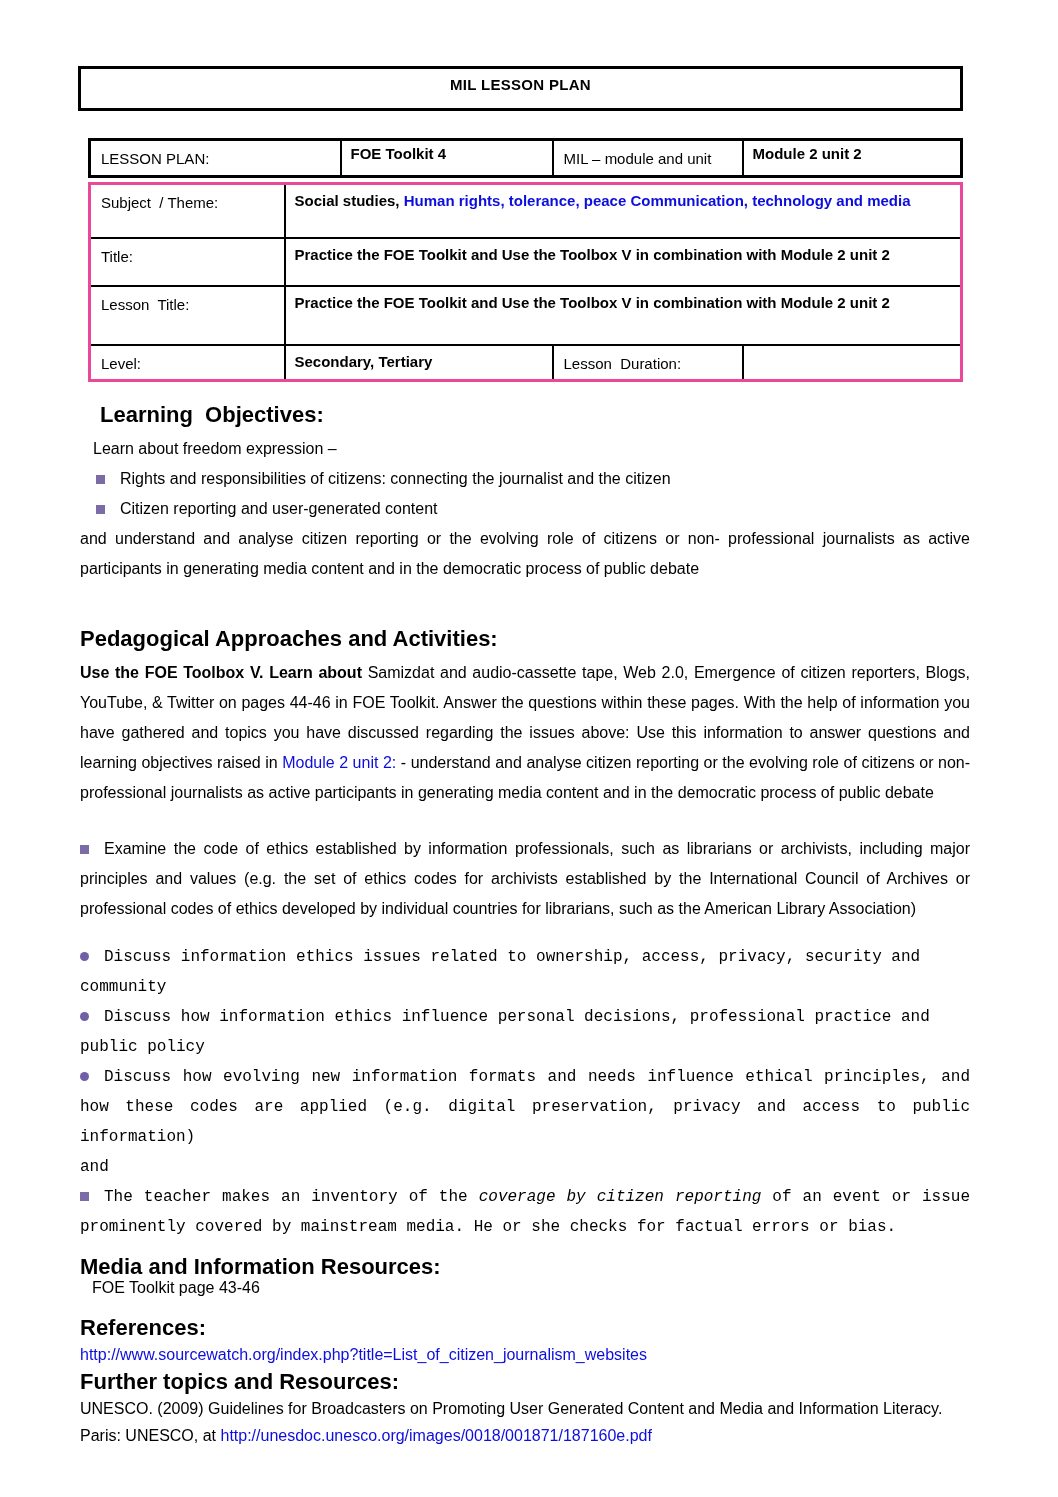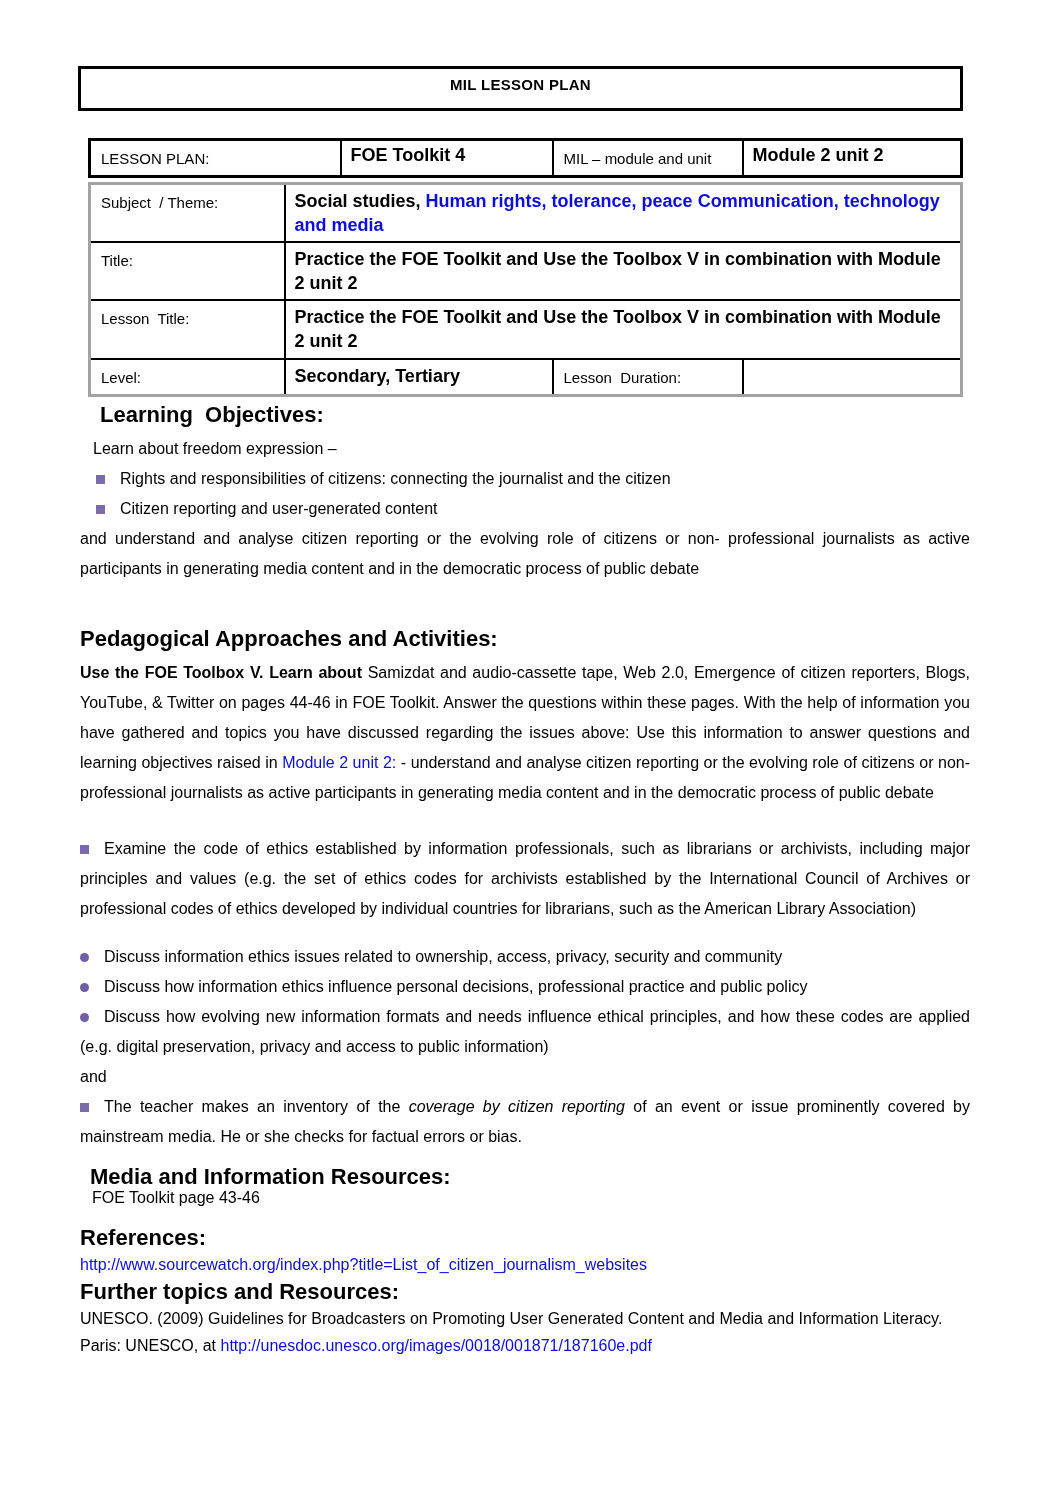"FOE Toolkit 4" .val { font-size: 18px -> 15px }
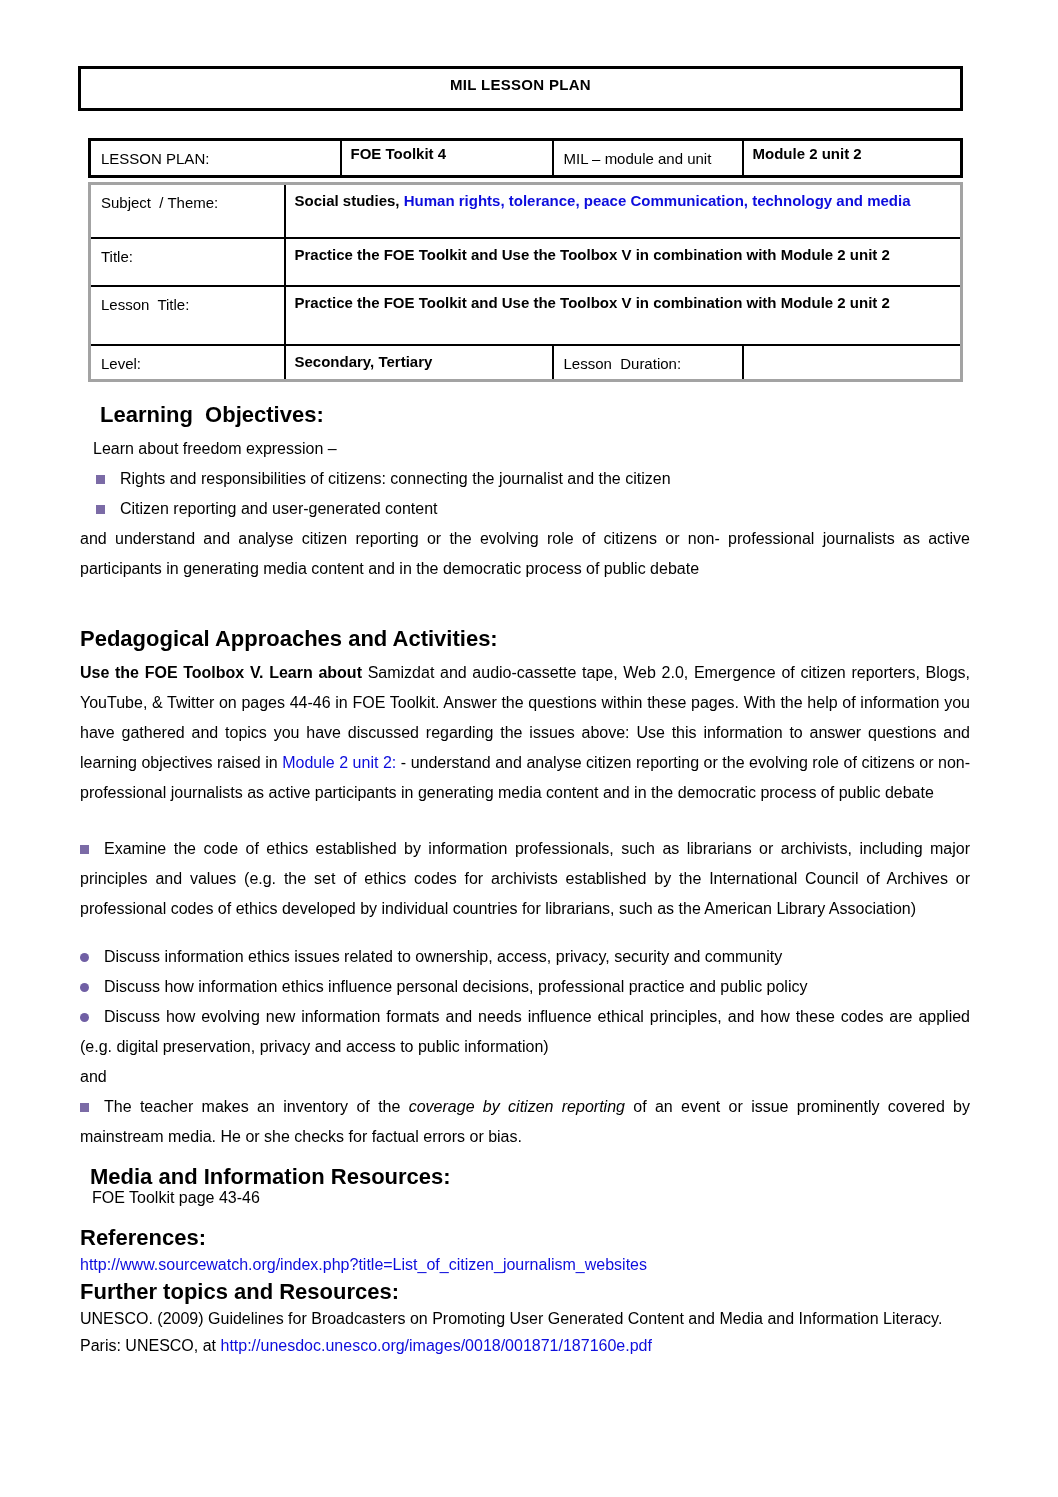"Subject / Theme:" .t2 { border: 3px solid #a3a3a3 -> 3px solid #ec4899 }
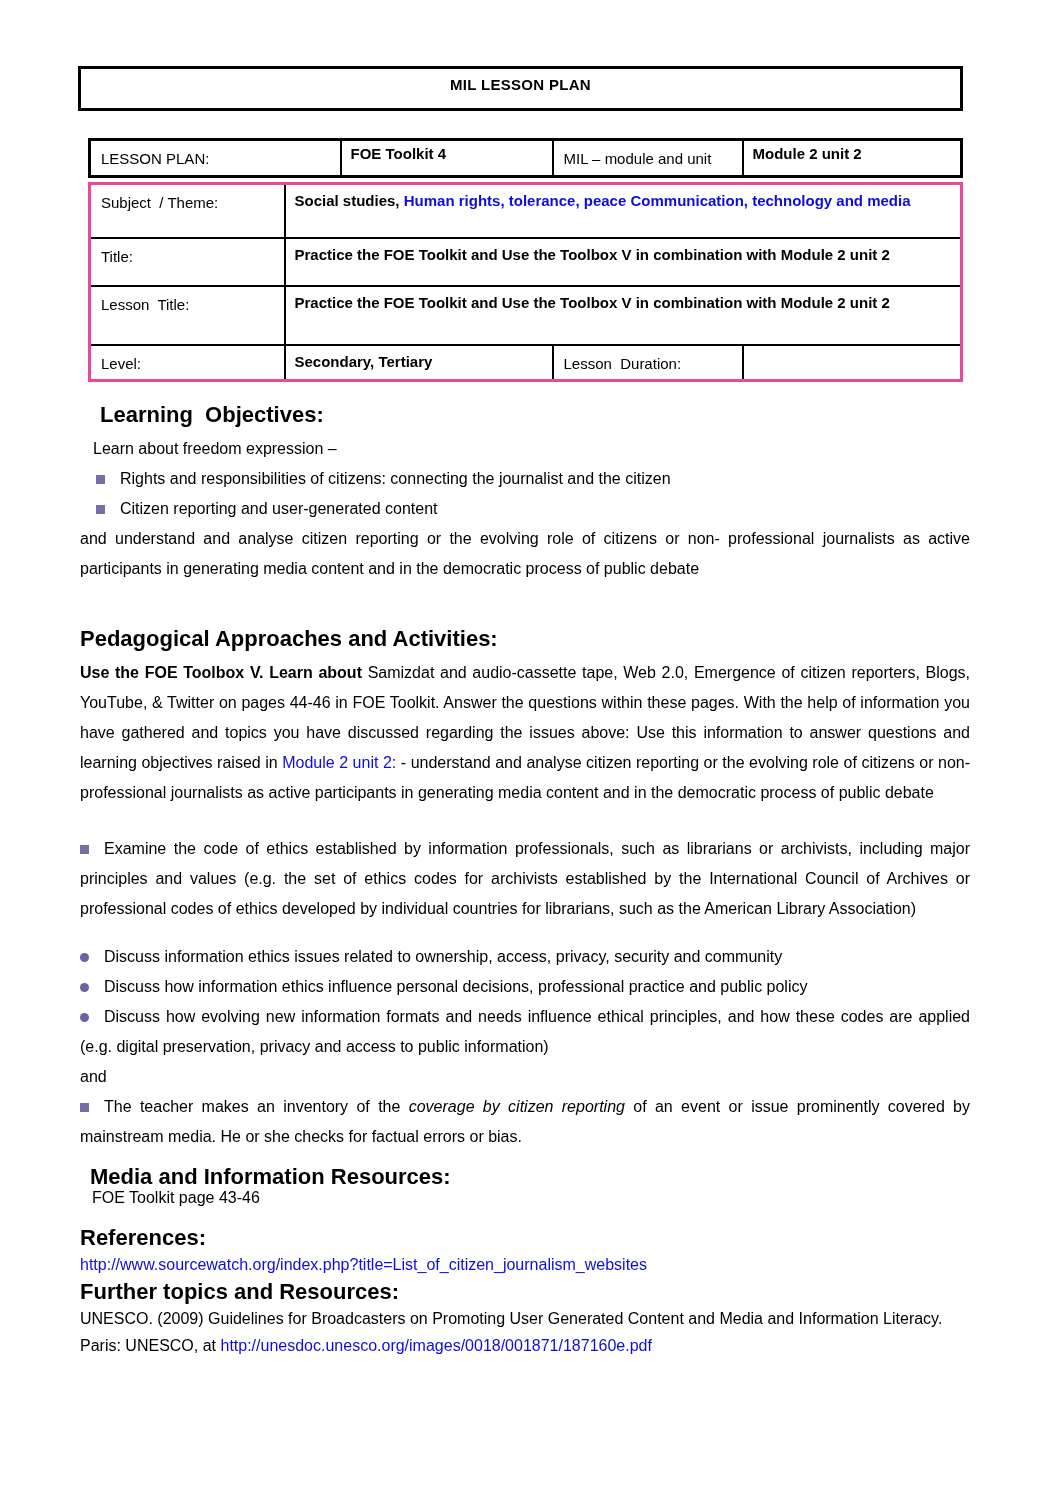"Discuss information ethics issues" .discuss-block { font-family: none -> Liberation Mono, monospace }
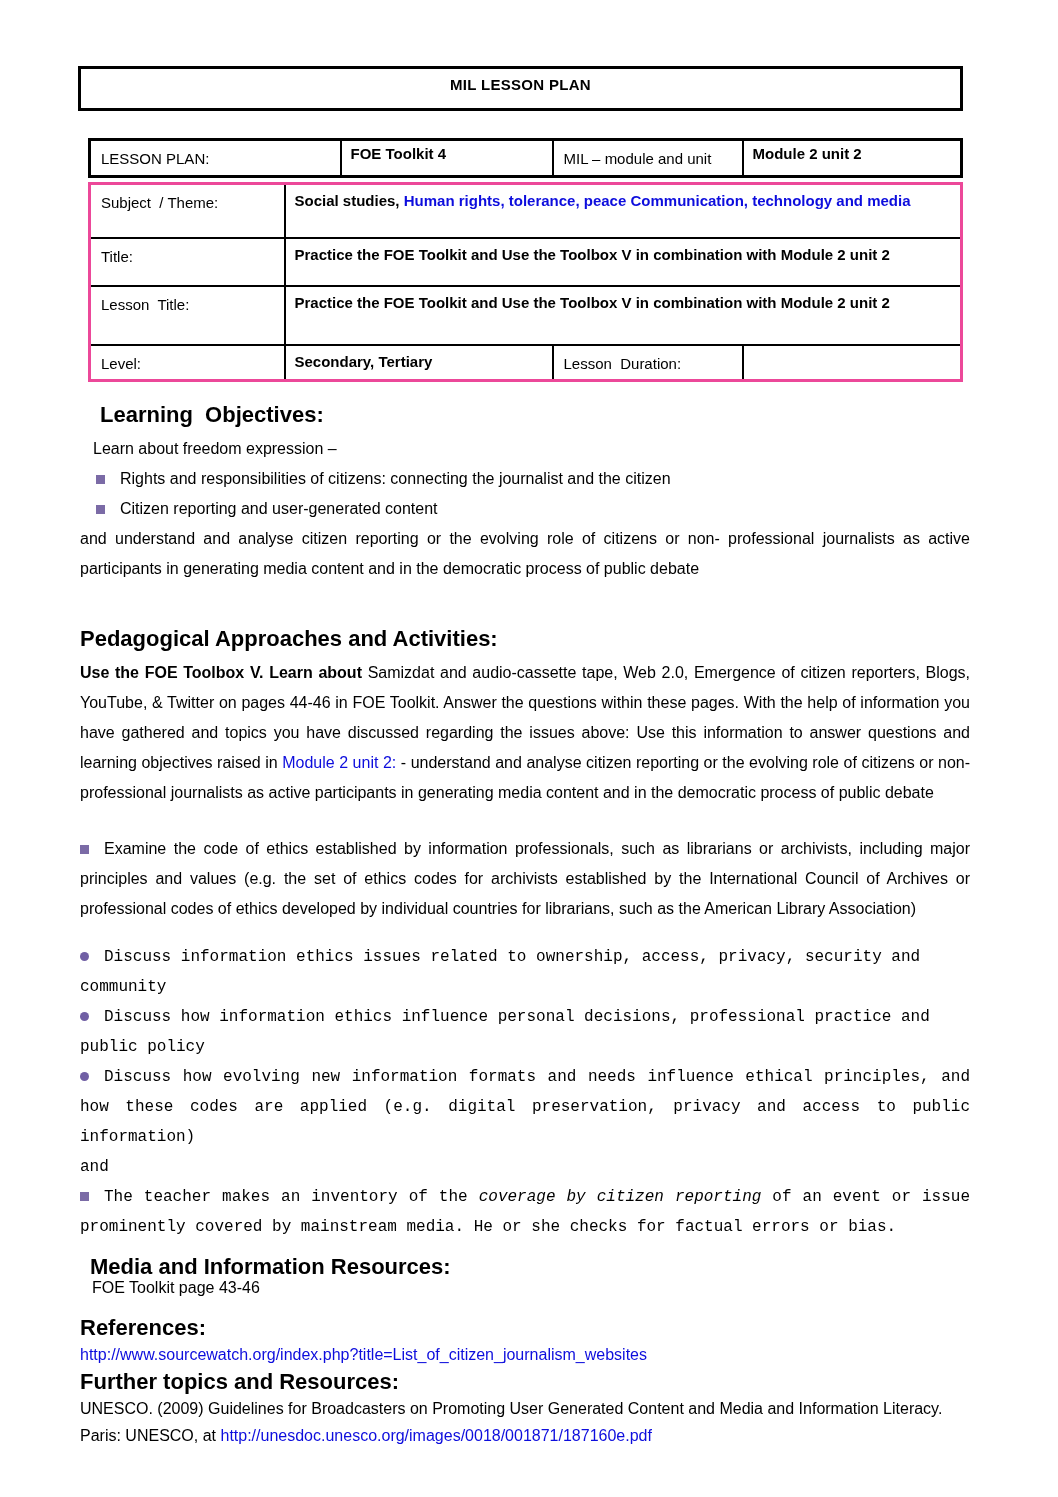"Media and Information Resources:" .media-block .h-bold { margin-left: 10px -> none }
